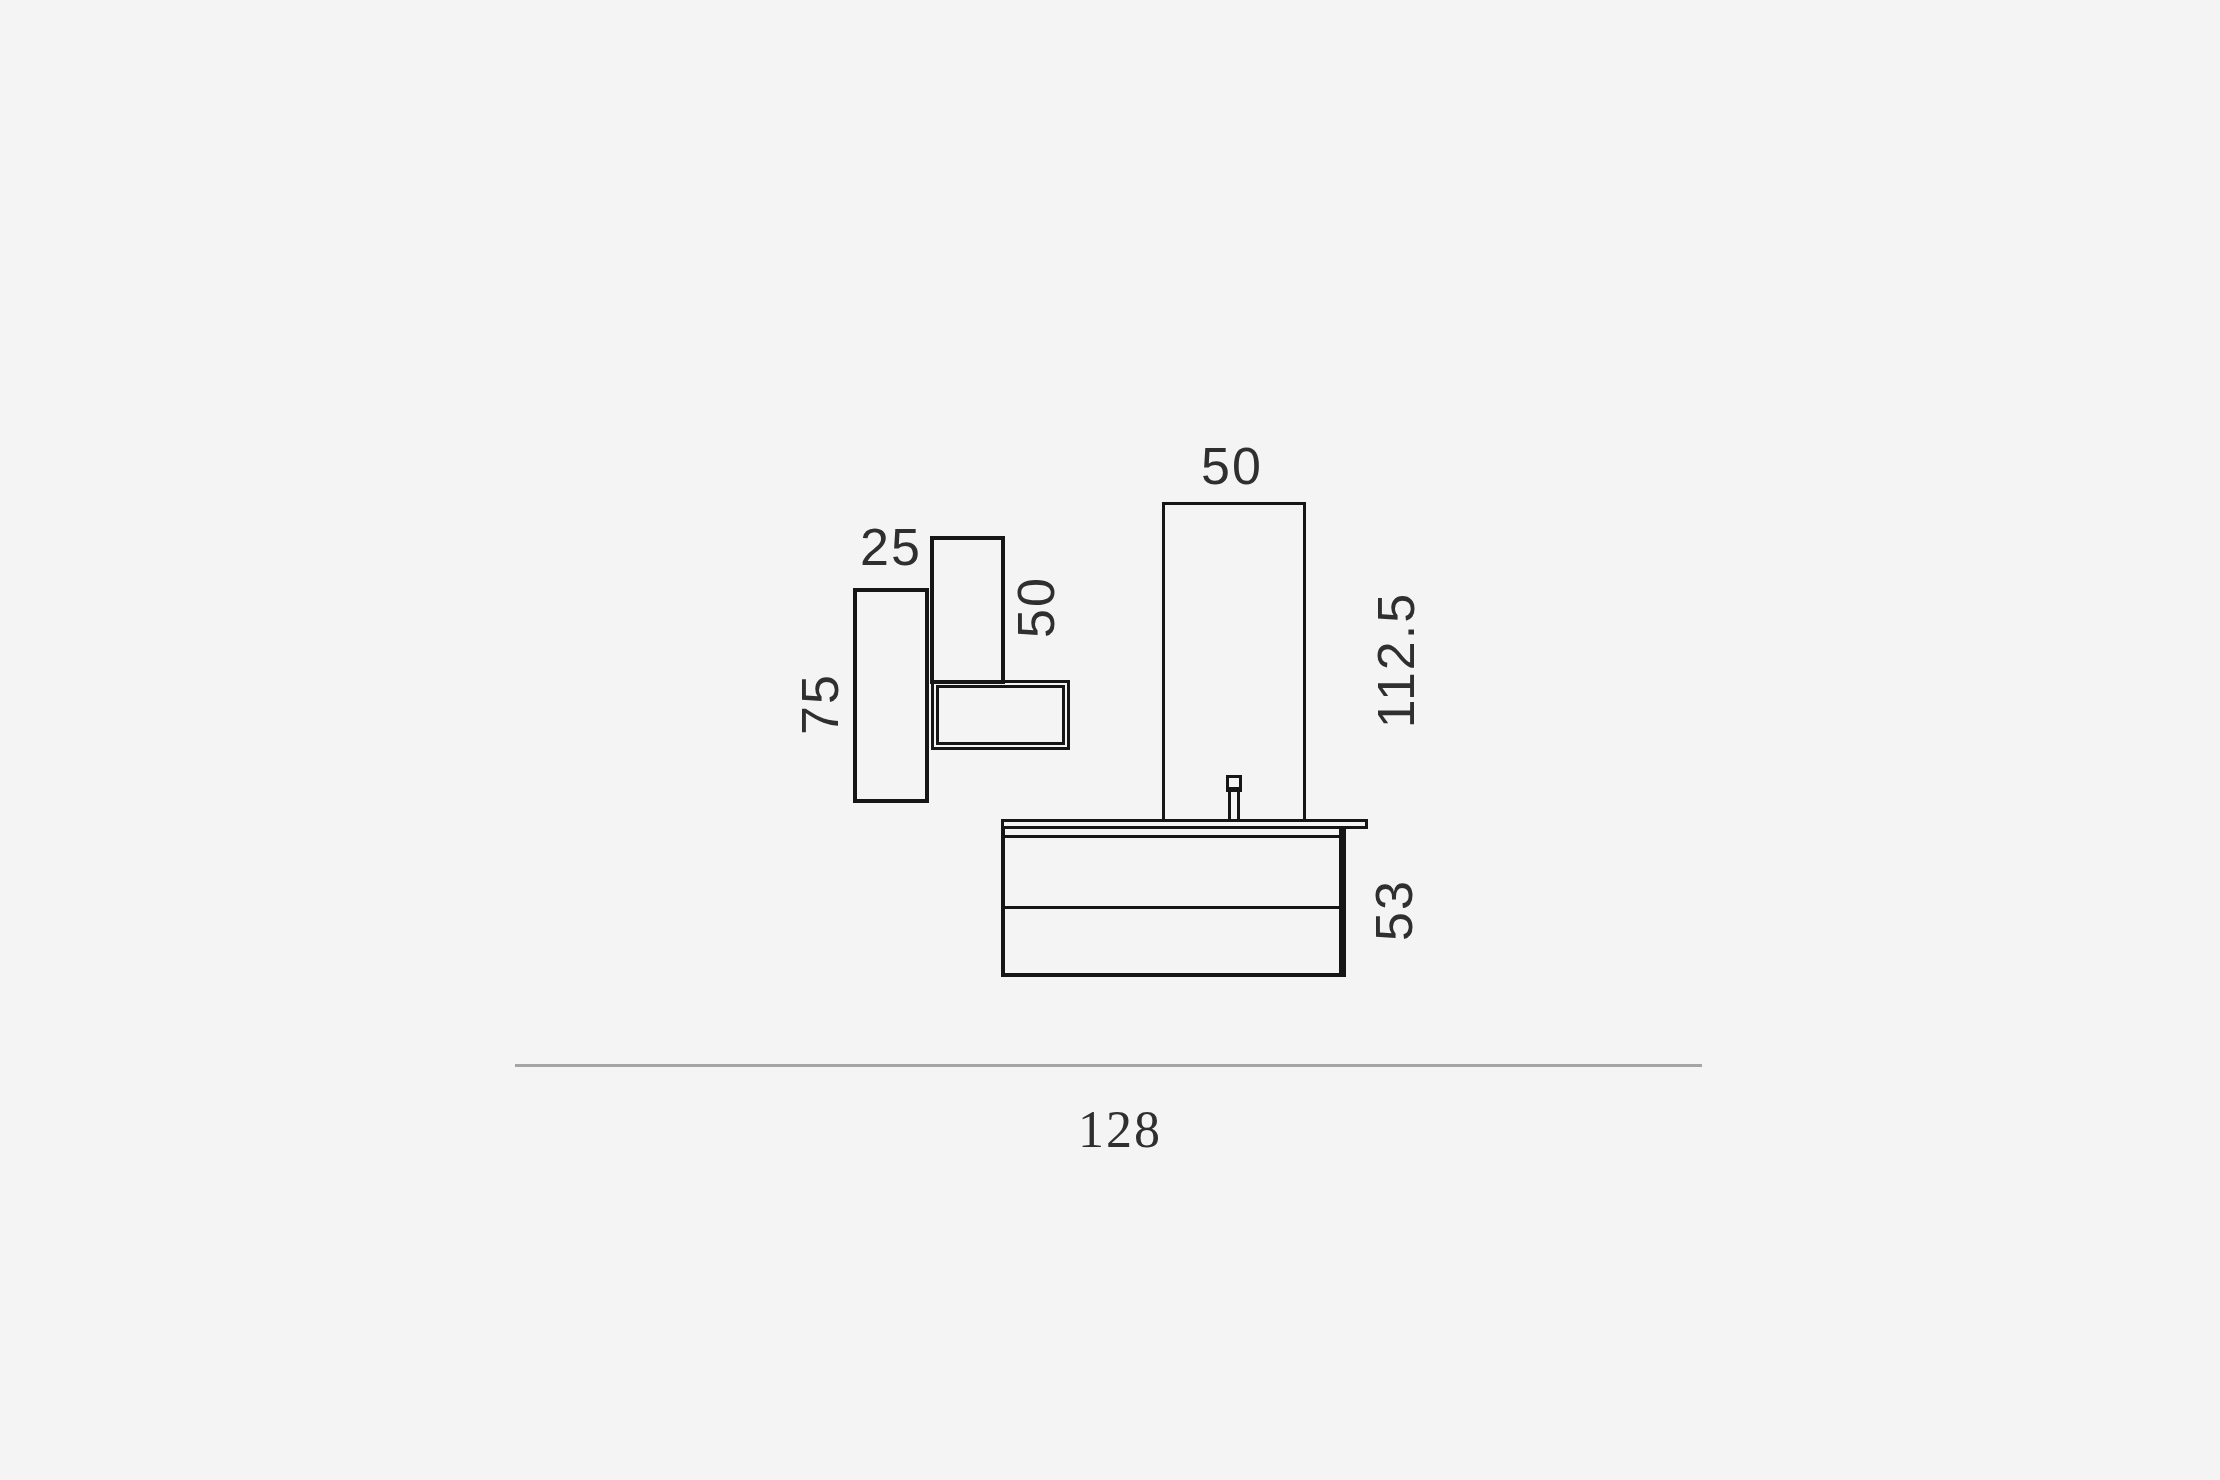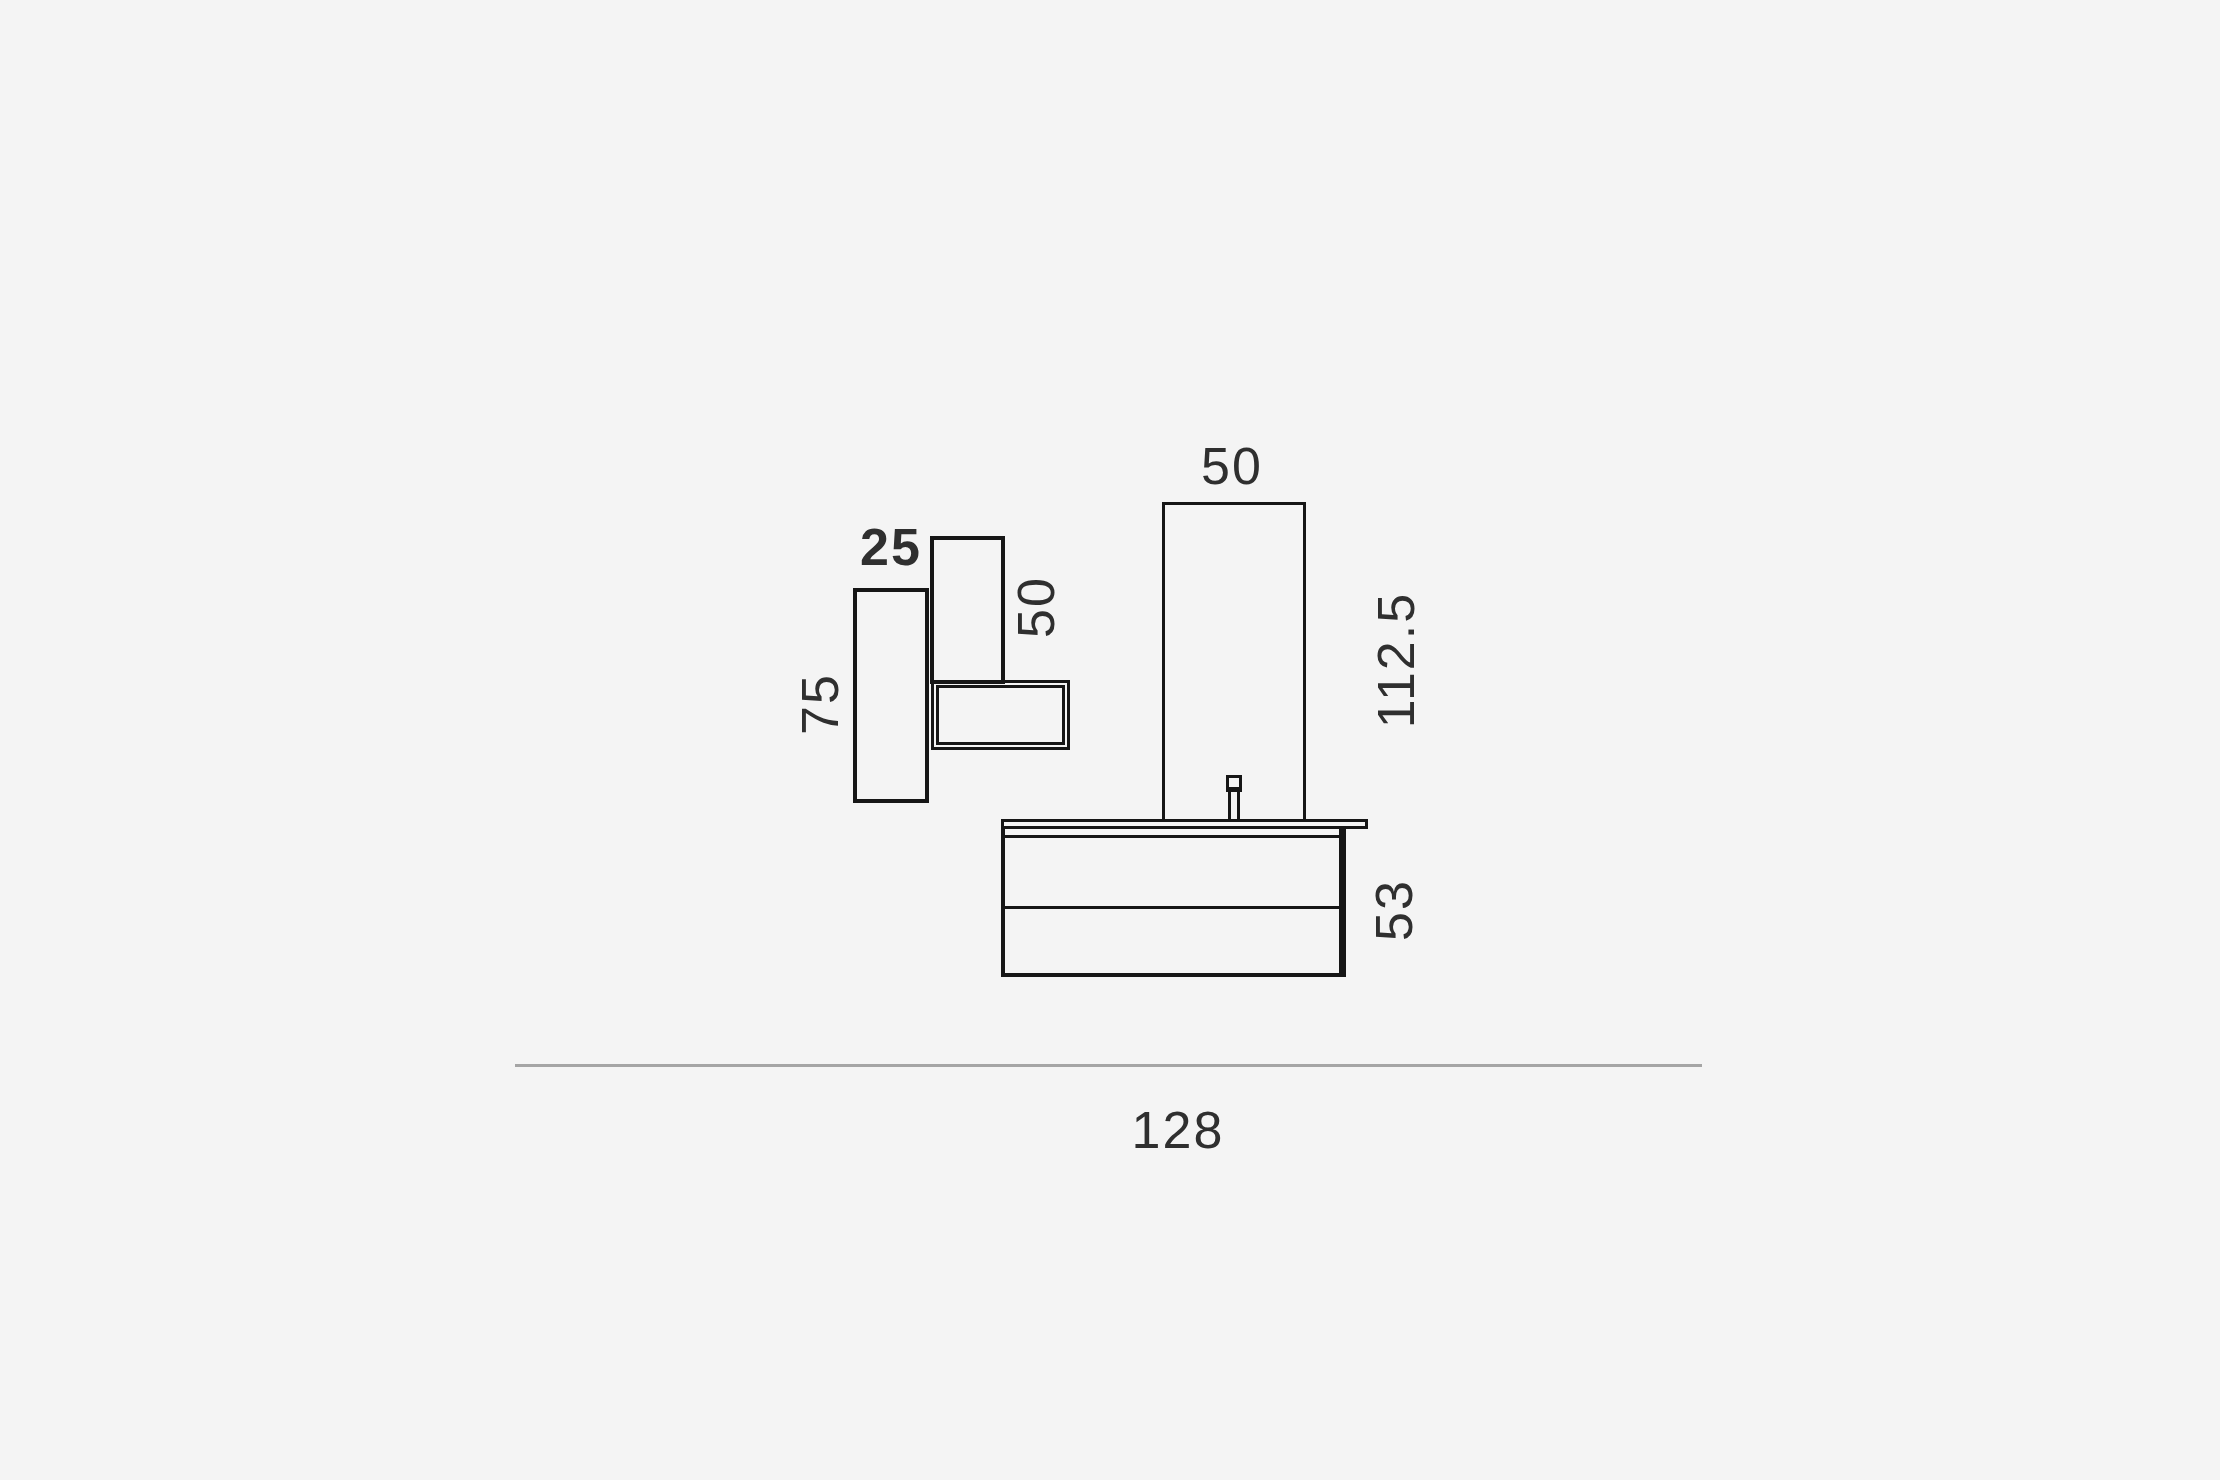"25" .dim-25 { font-weight: bold -> none }
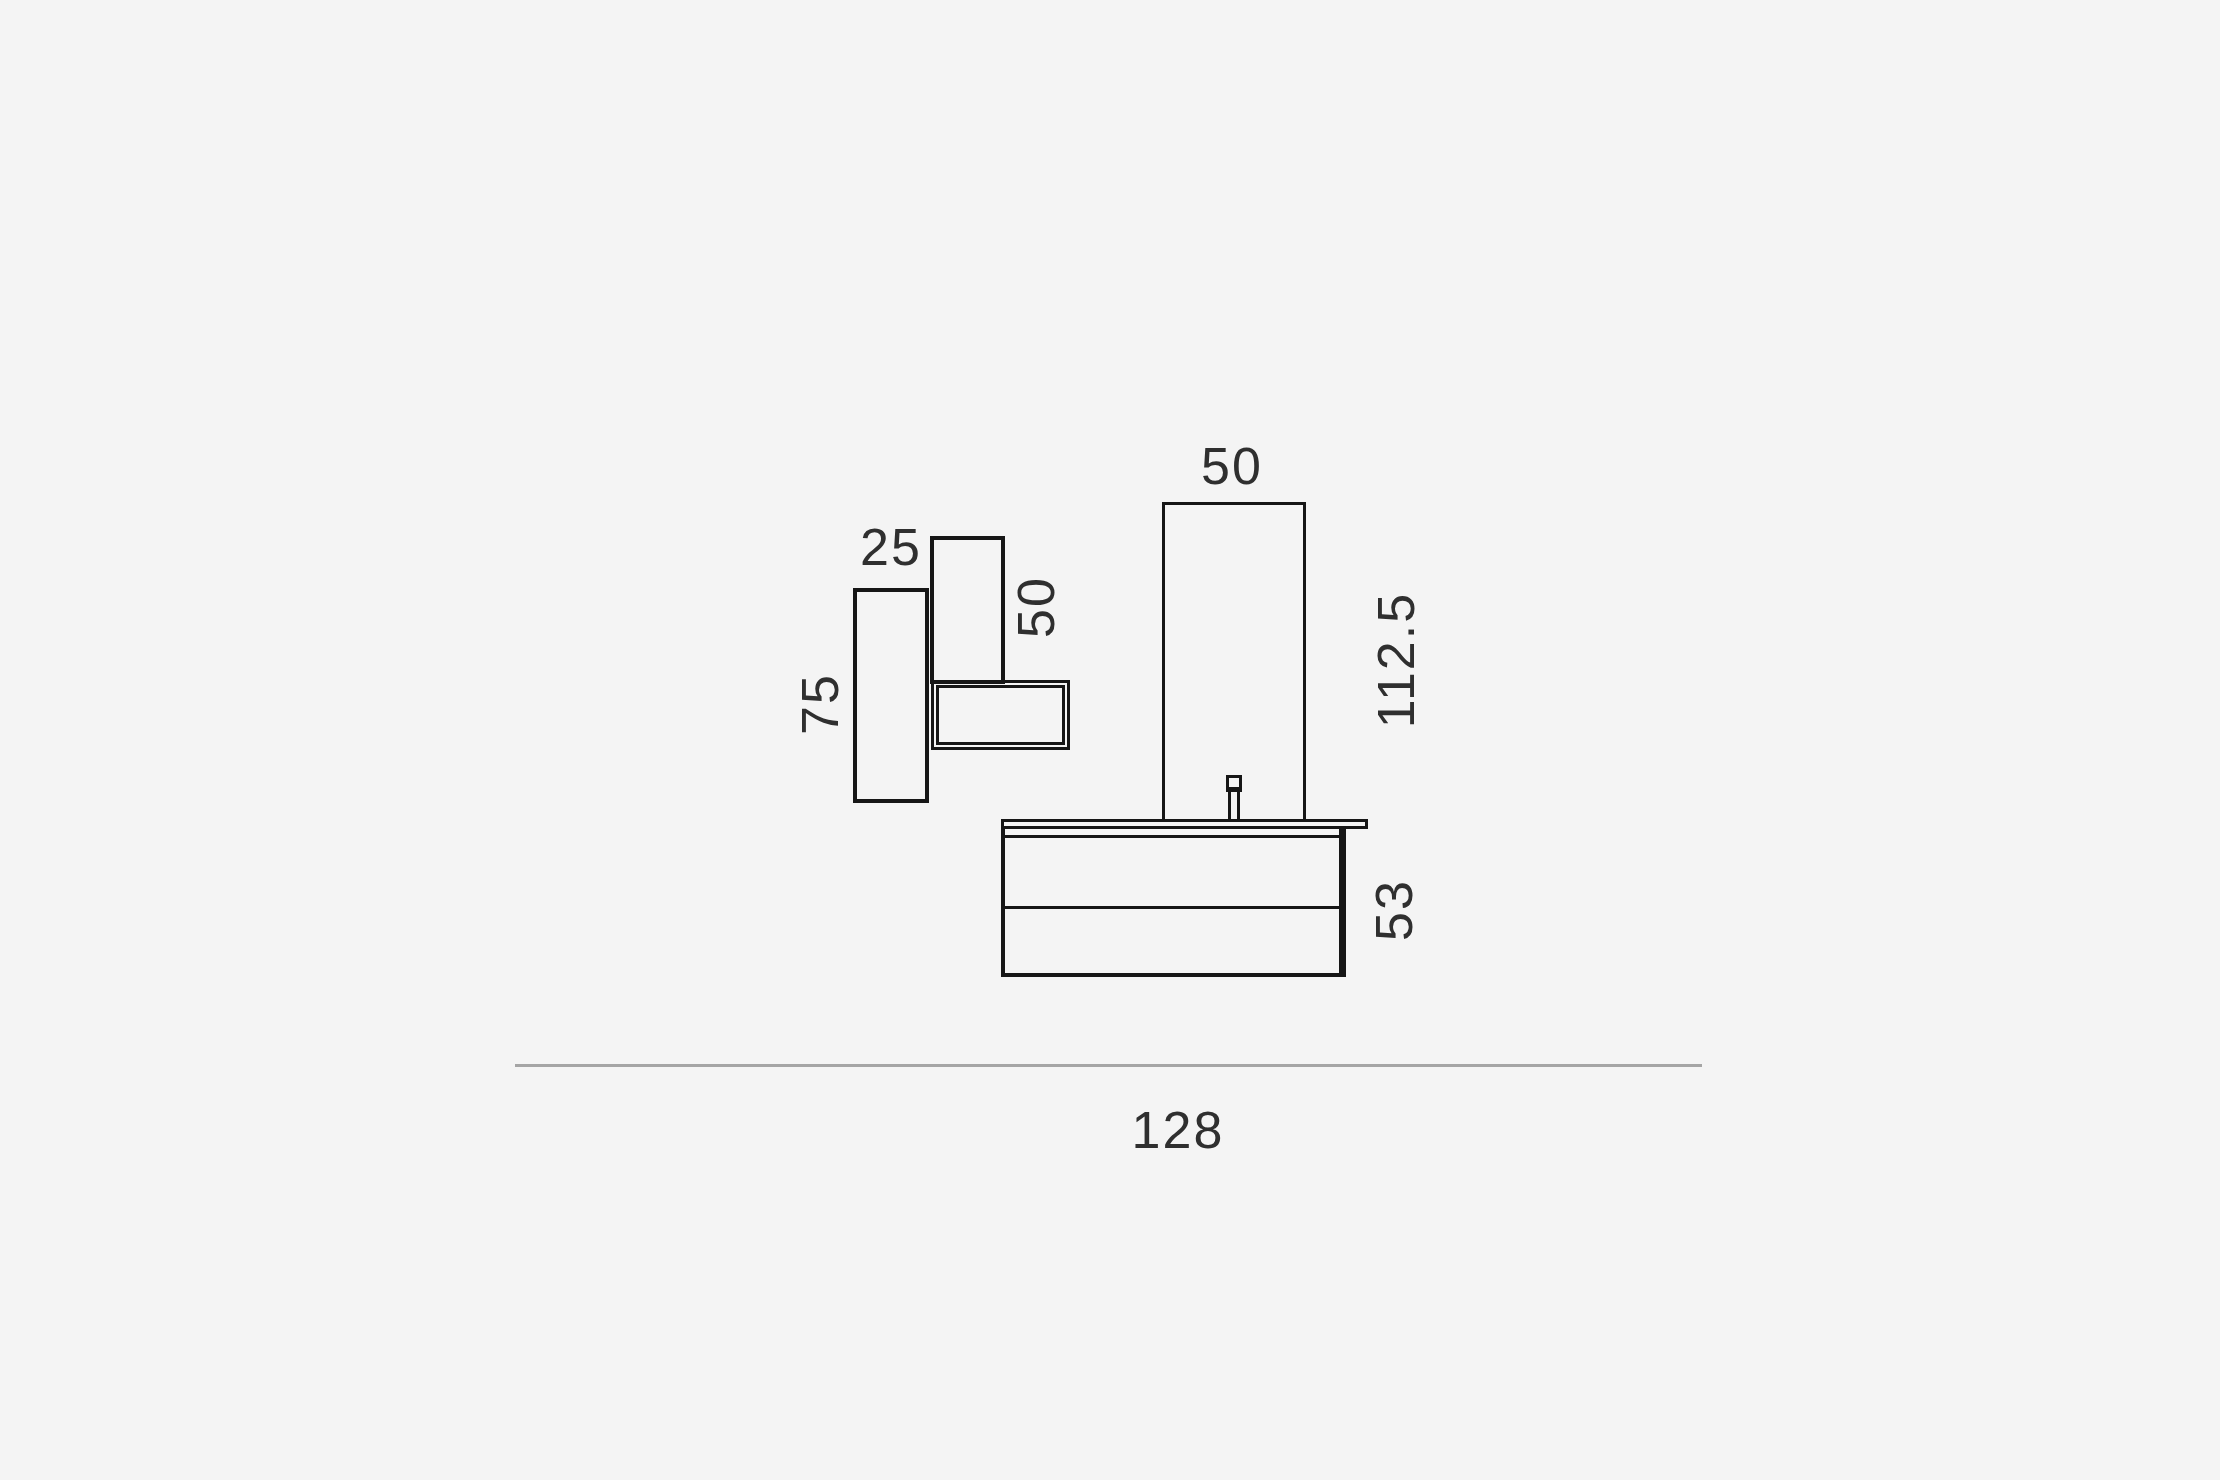"128" .dim-128 { font-family: none -> Liberation Serif, serif; left: 1178px -> 1120px }
